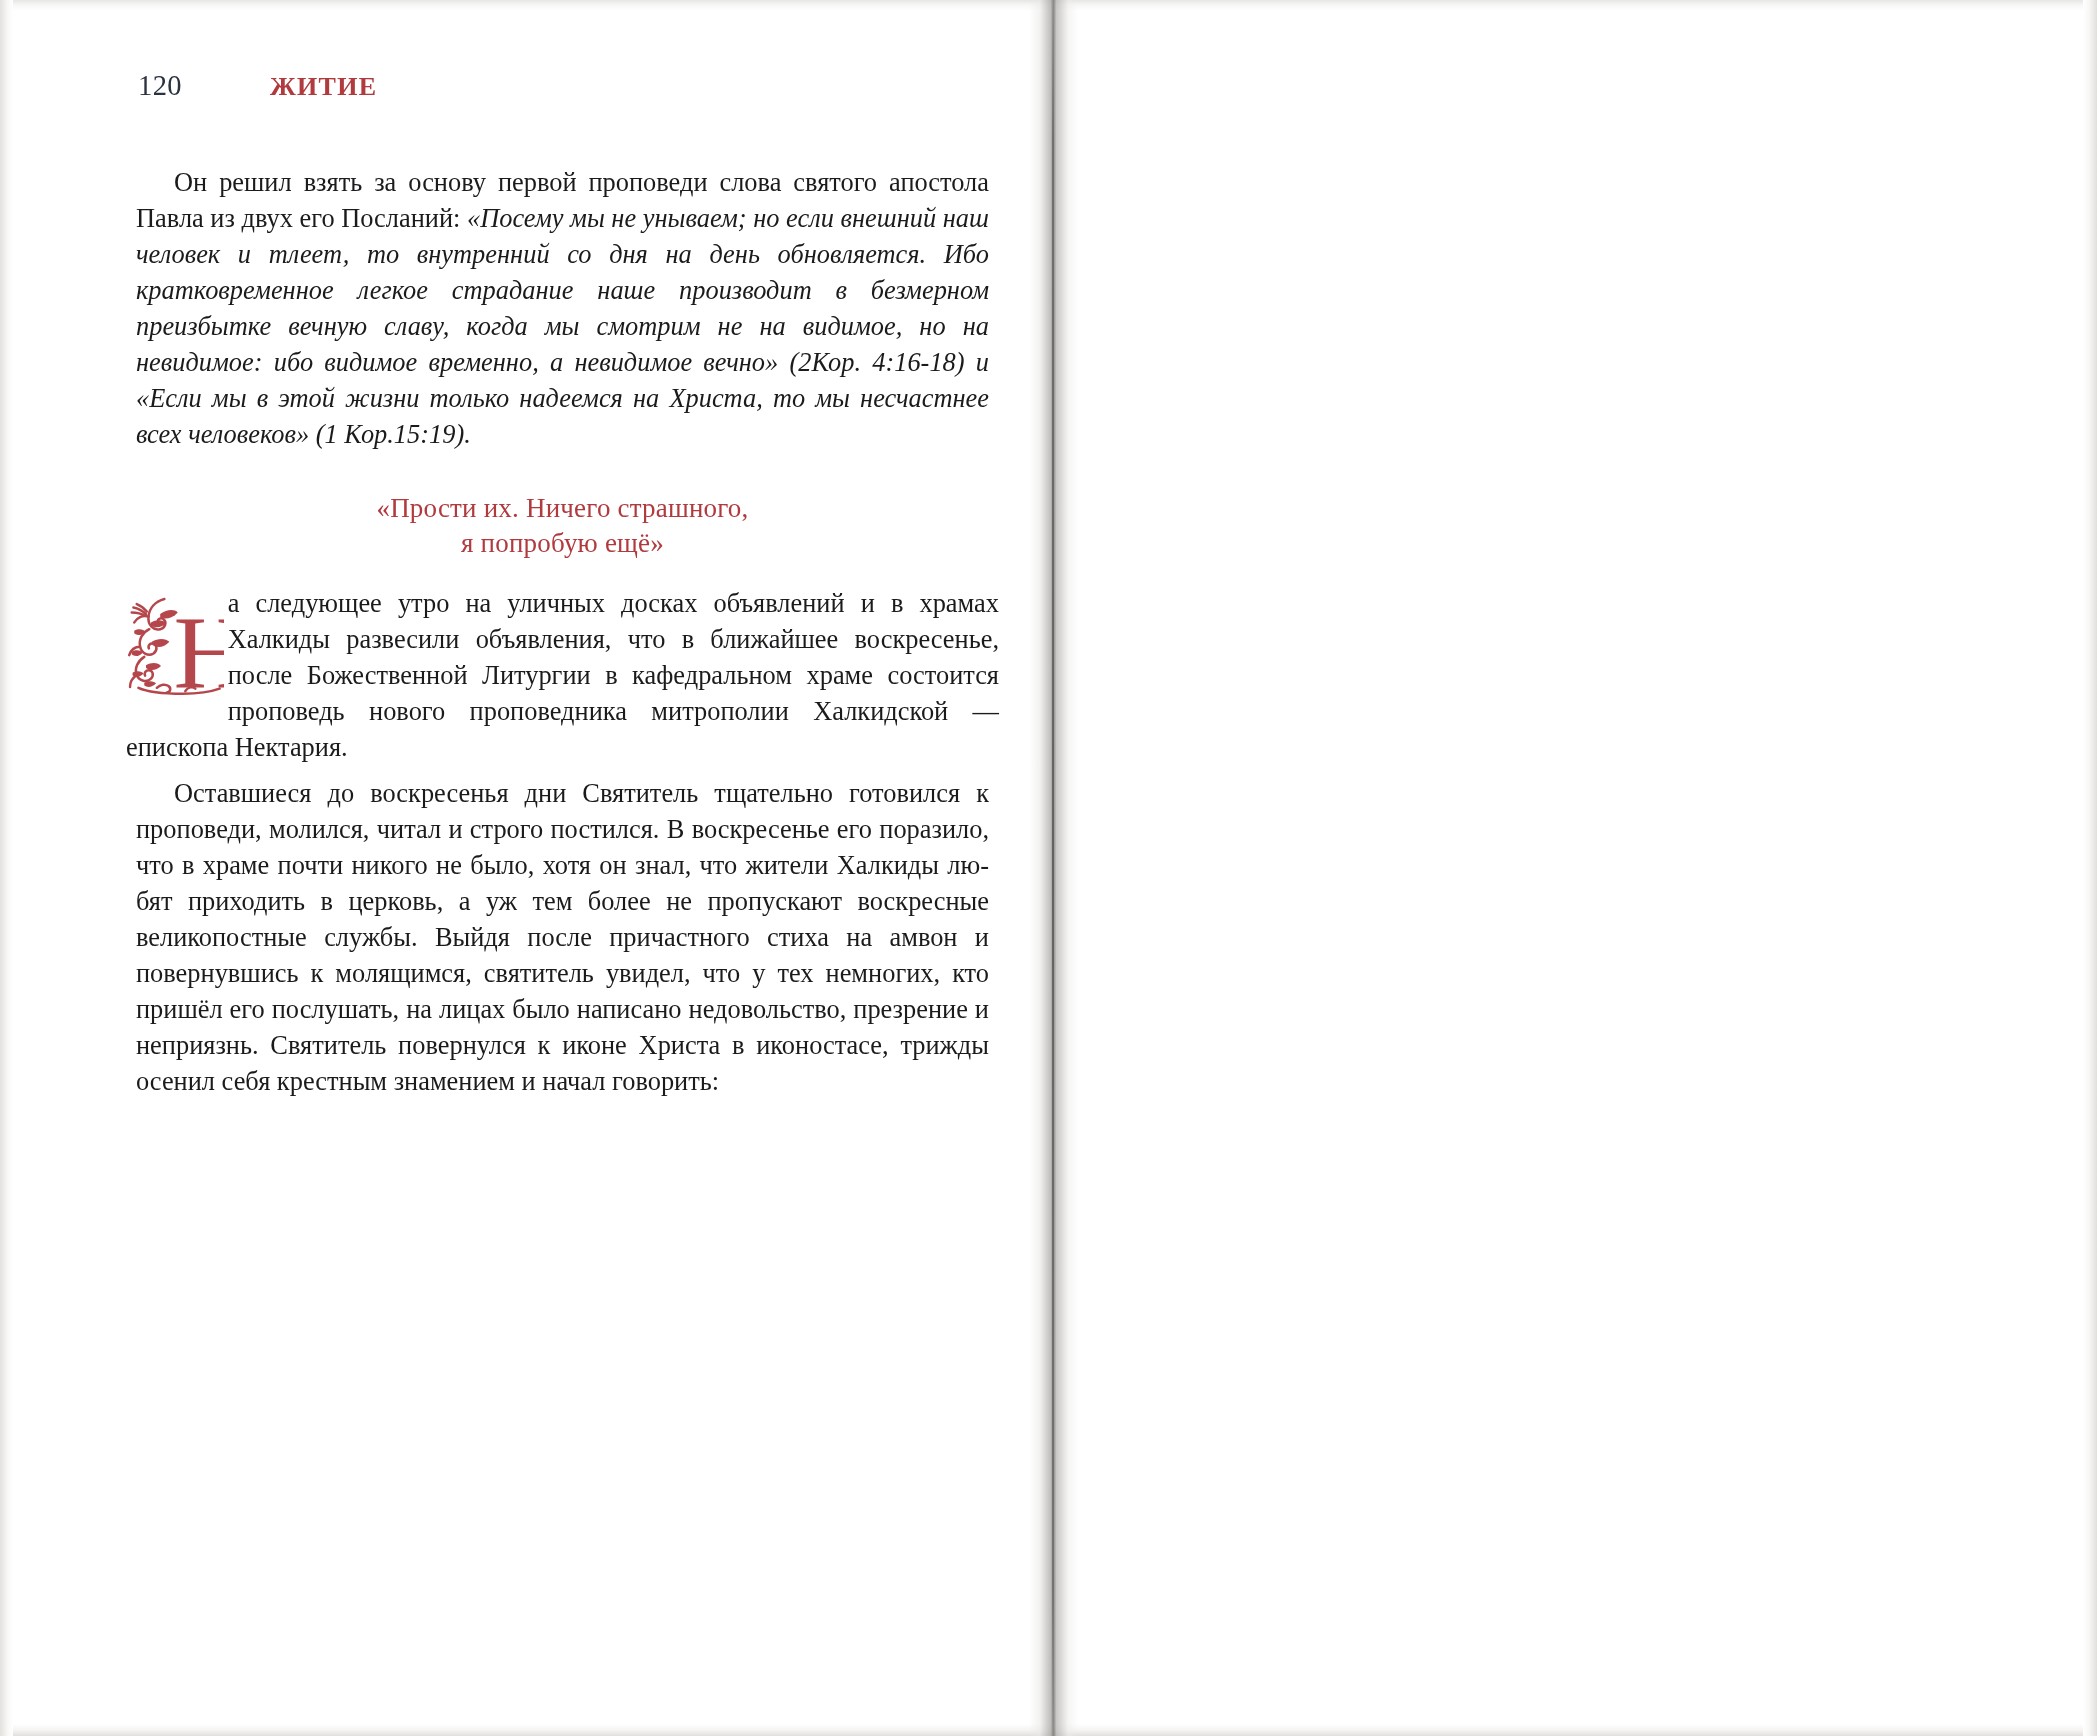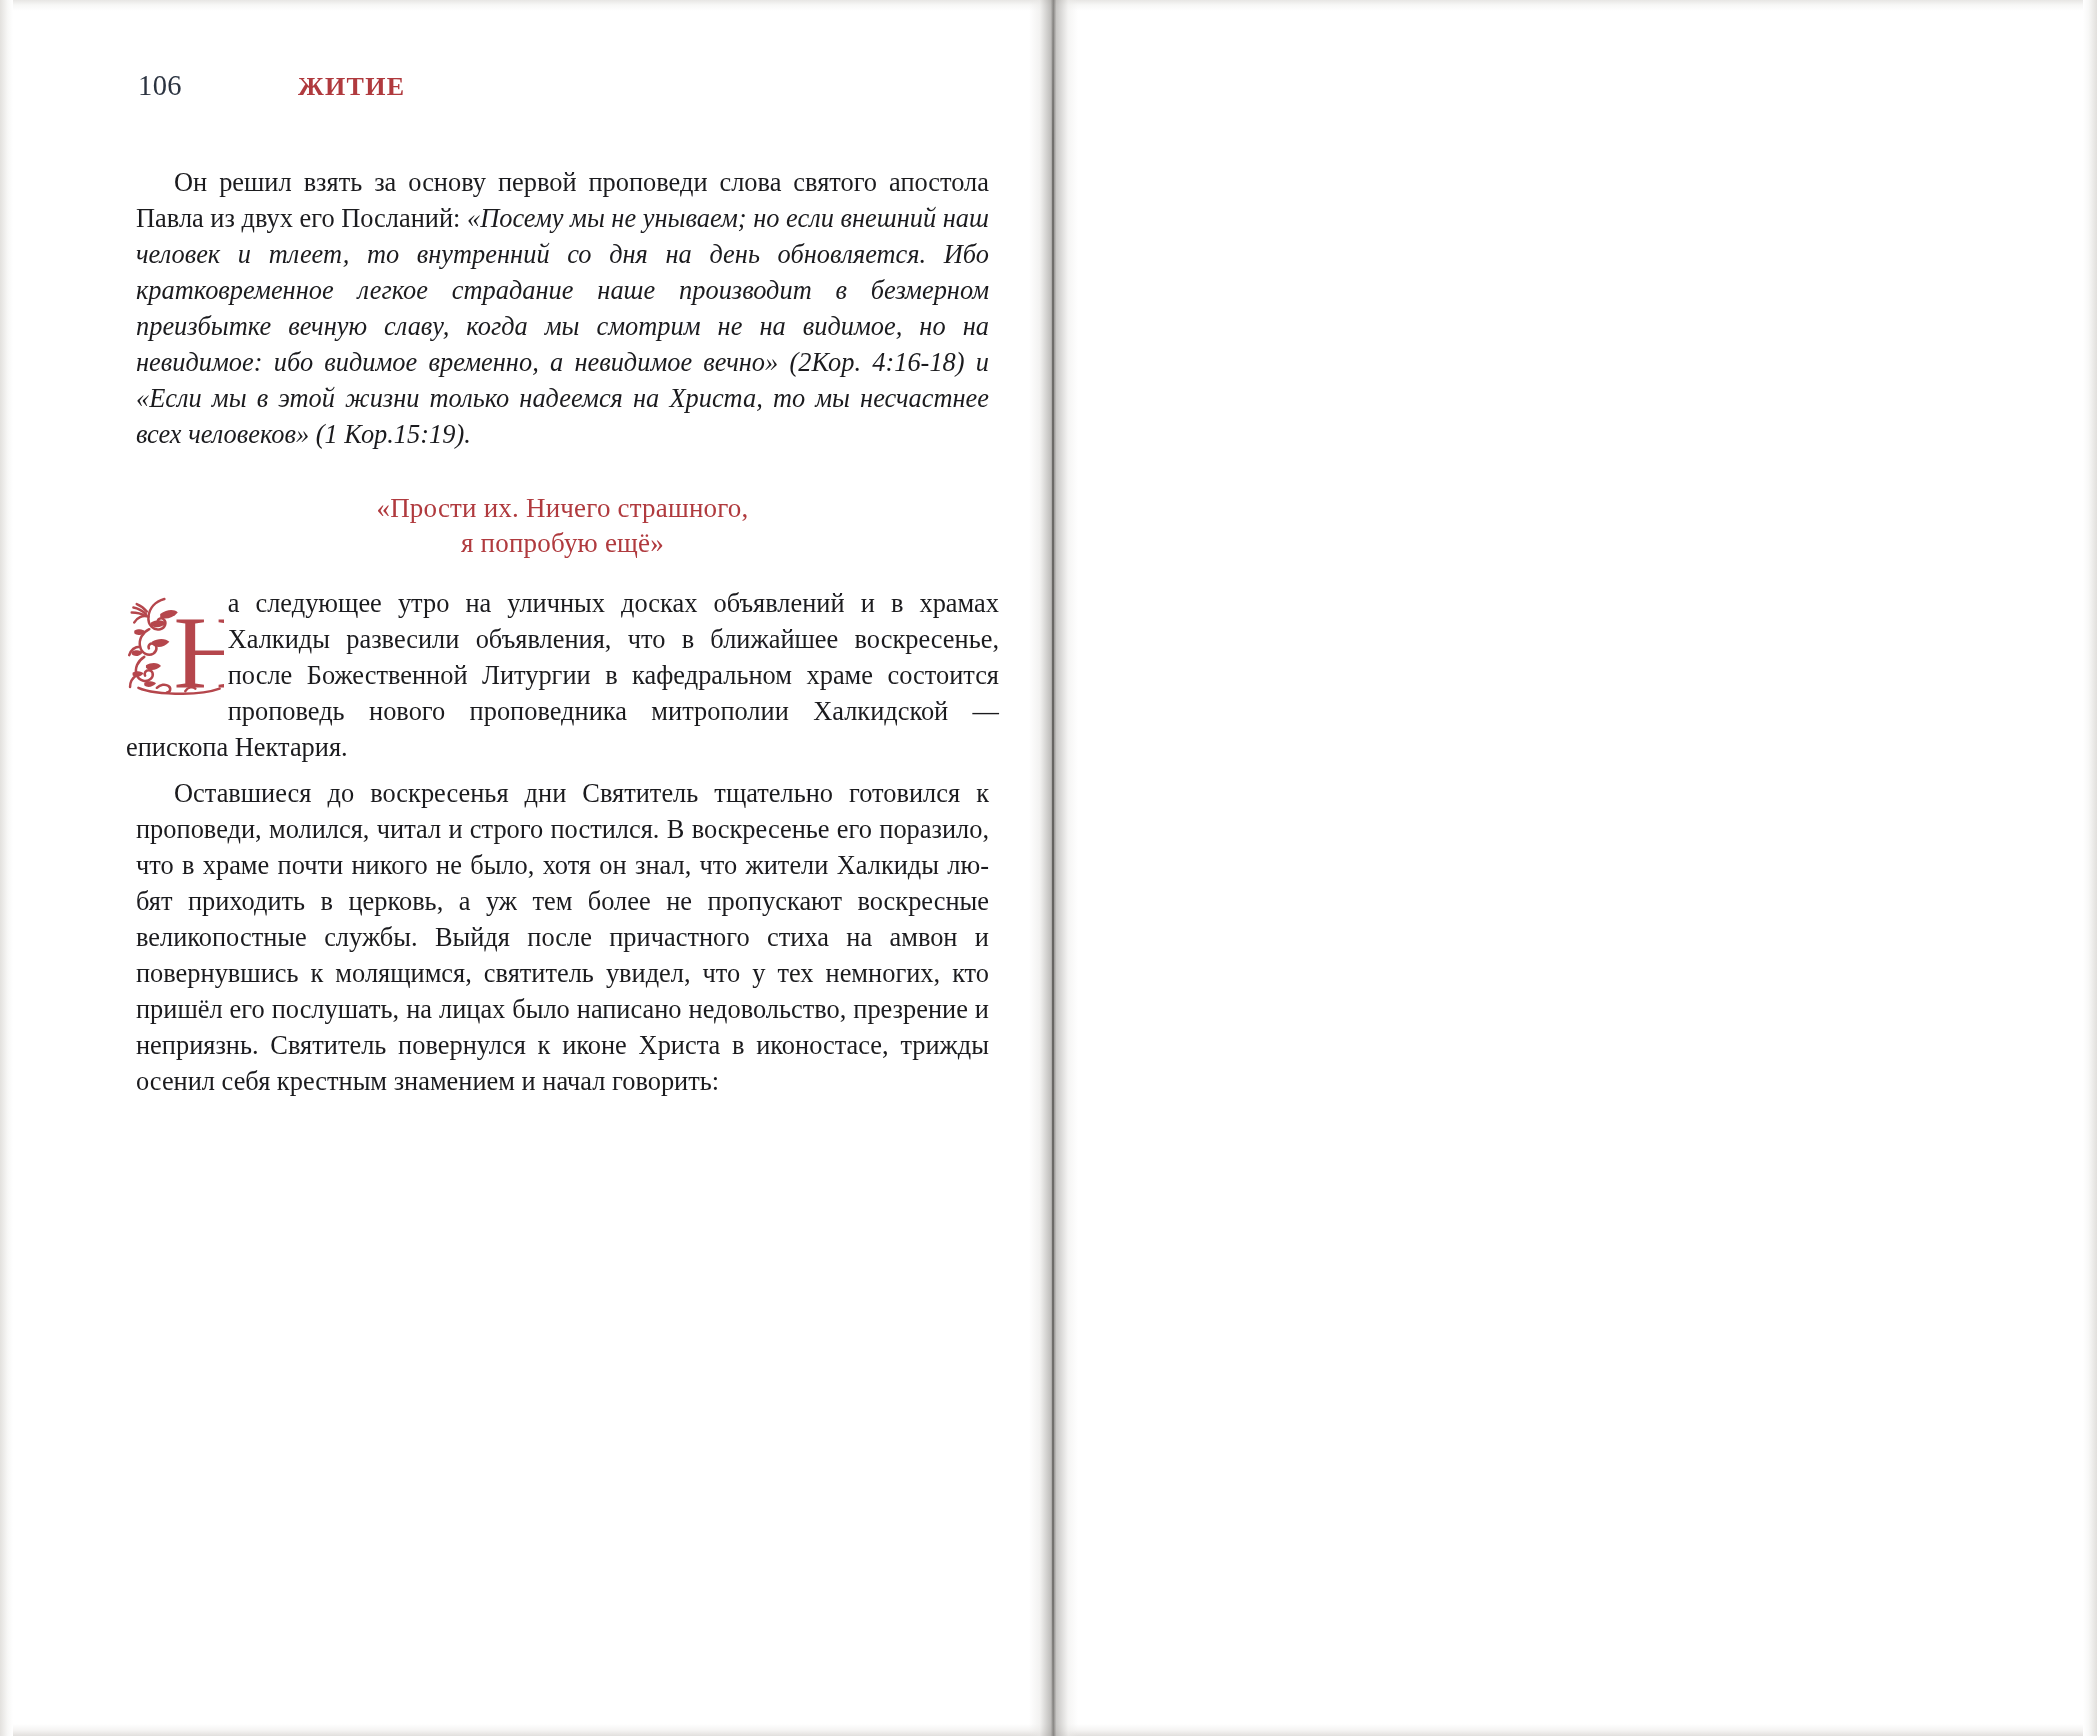"106" span.folio { text: 106 -> 120 }
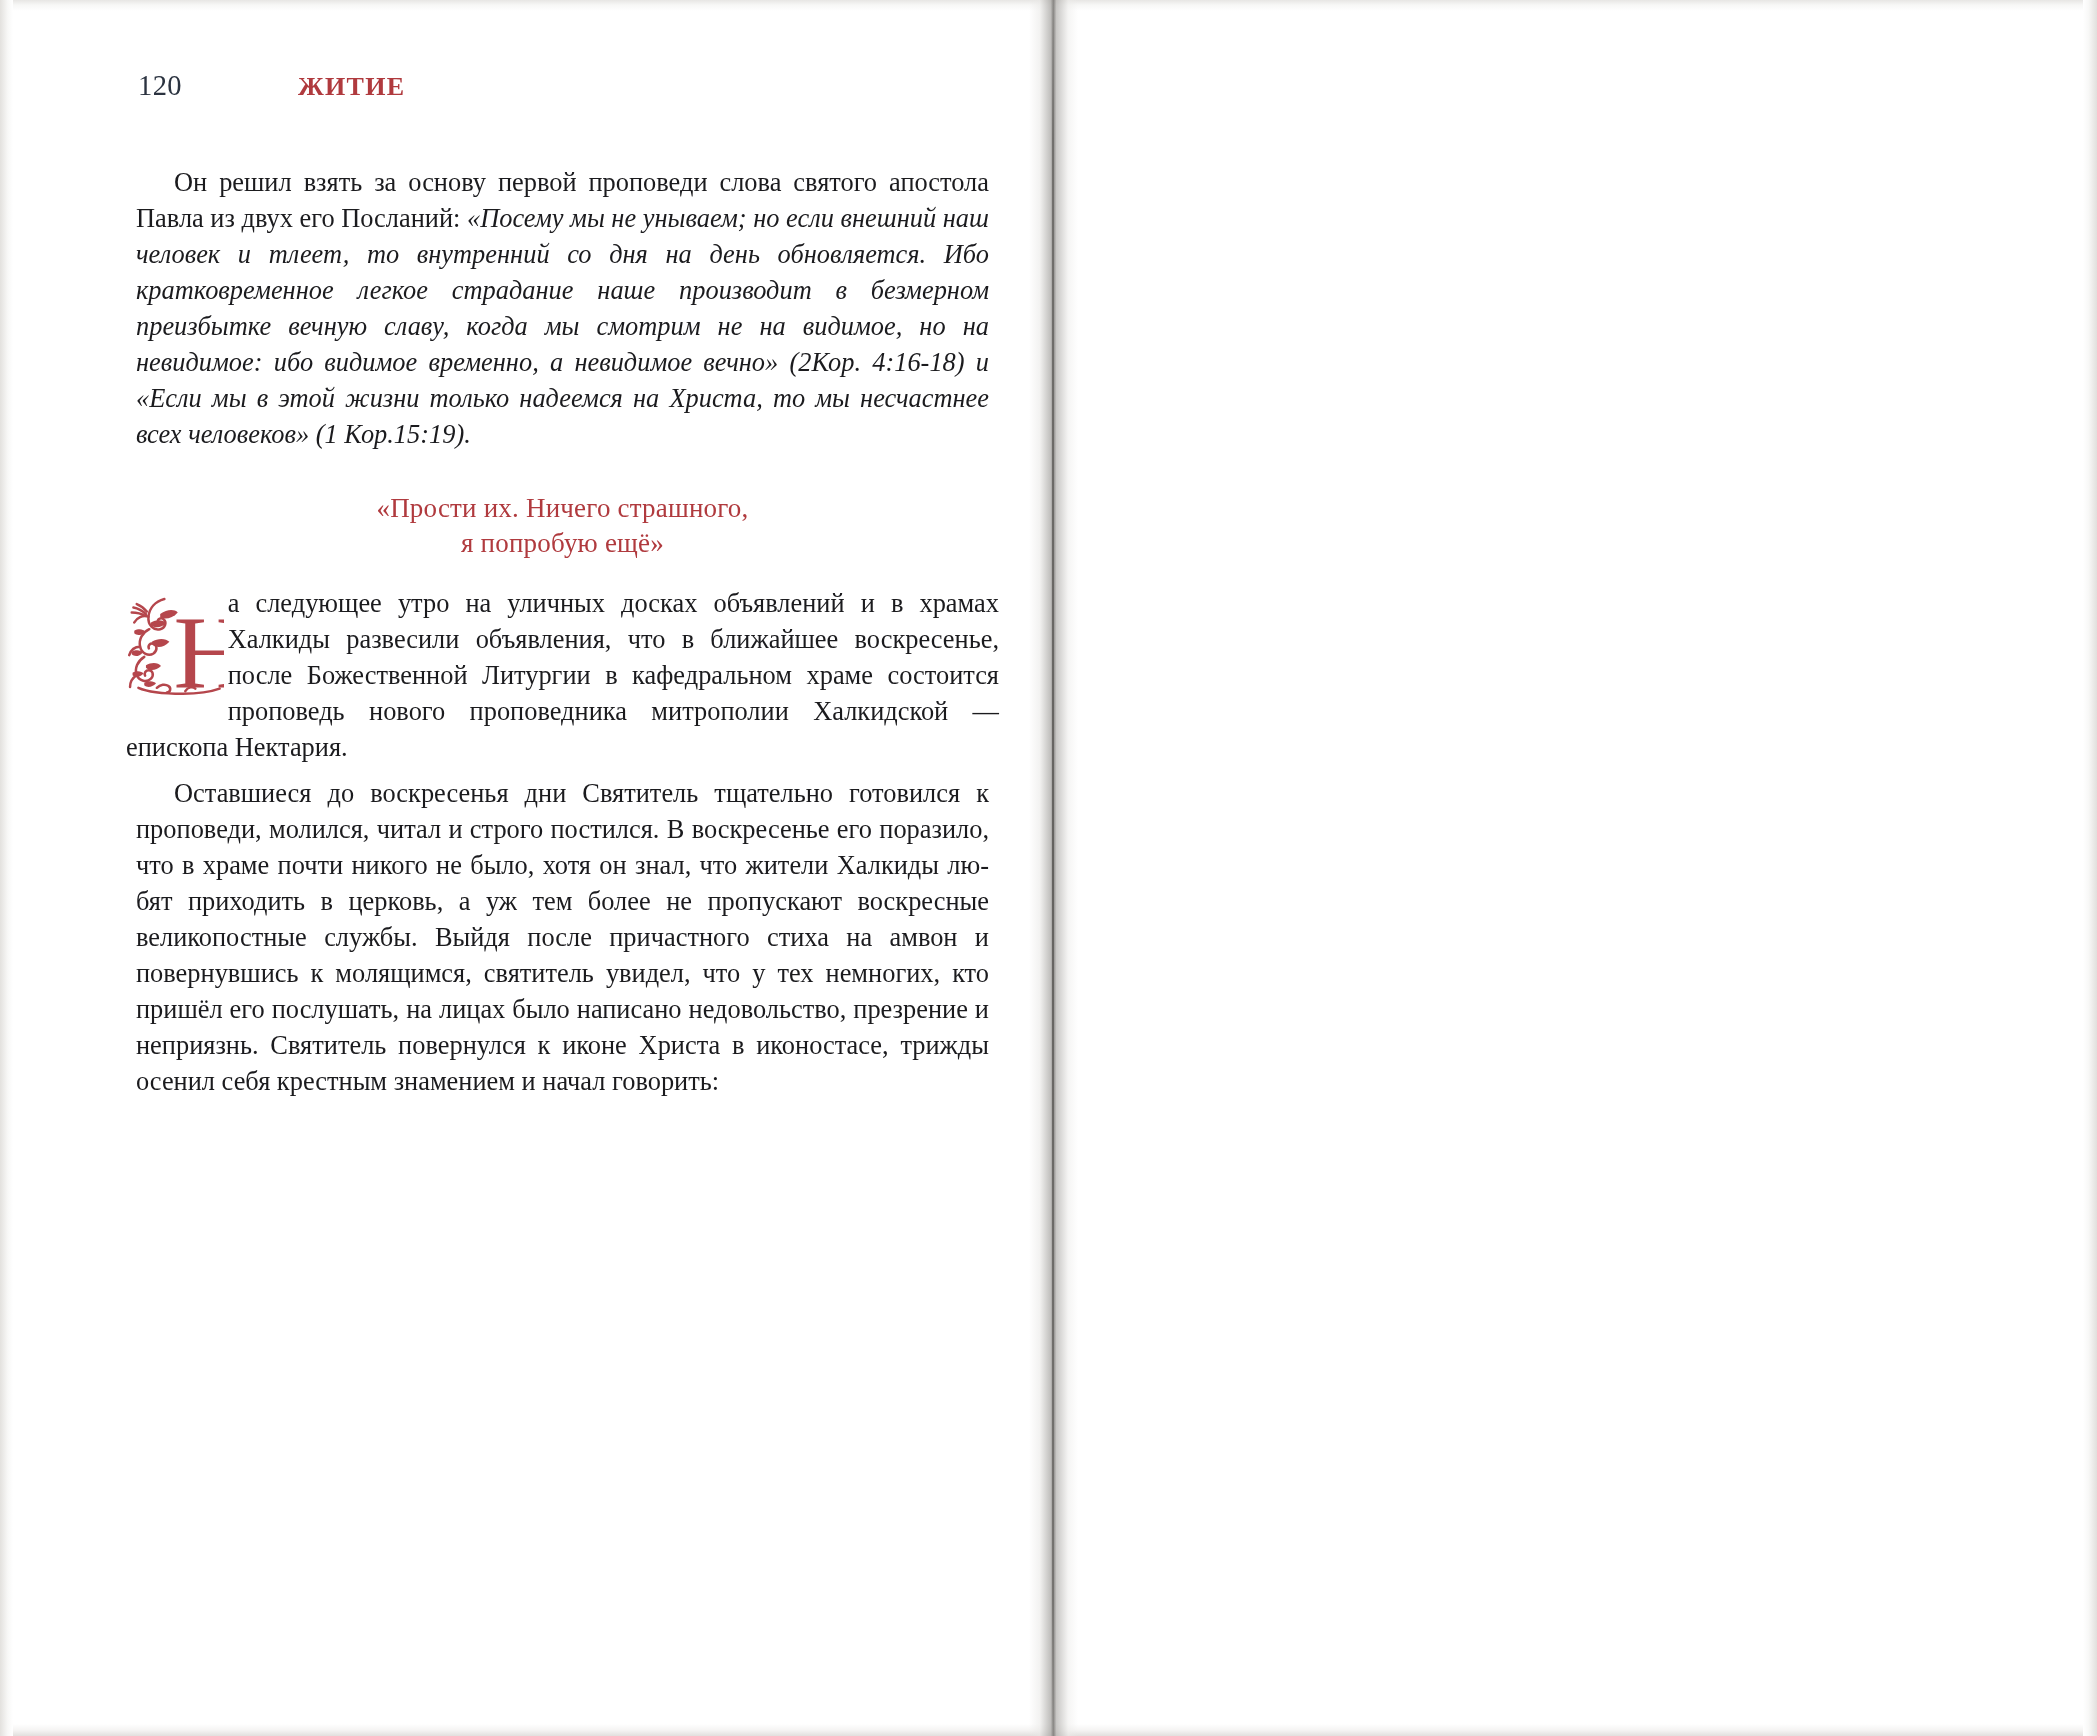"ЖИТИЕ" #running-head-left .head-title { margin-left: 116px -> 88px }
